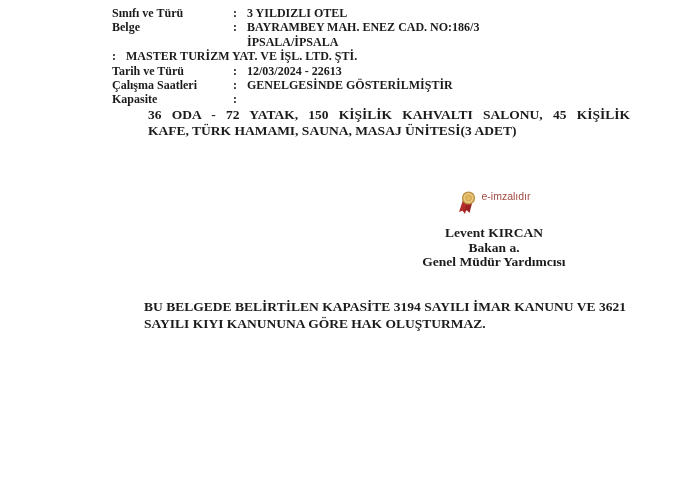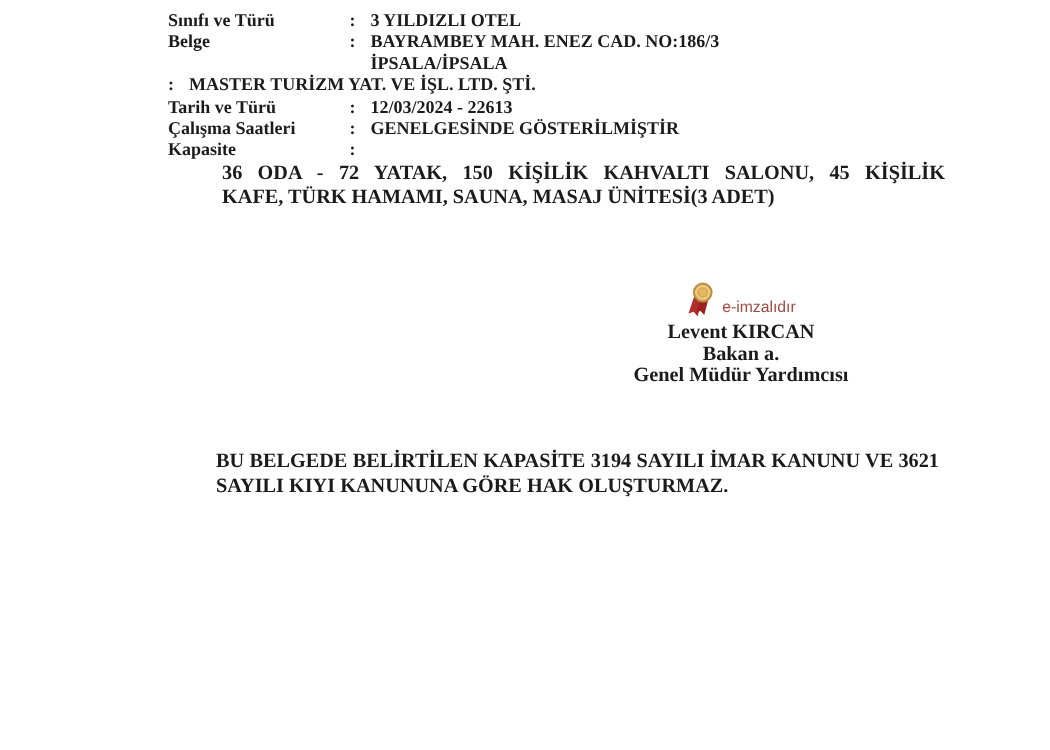"e-imzalıdır" .esign-row { align-items: flex-end -> flex-start; margin-bottom: 1px -> 13px }
